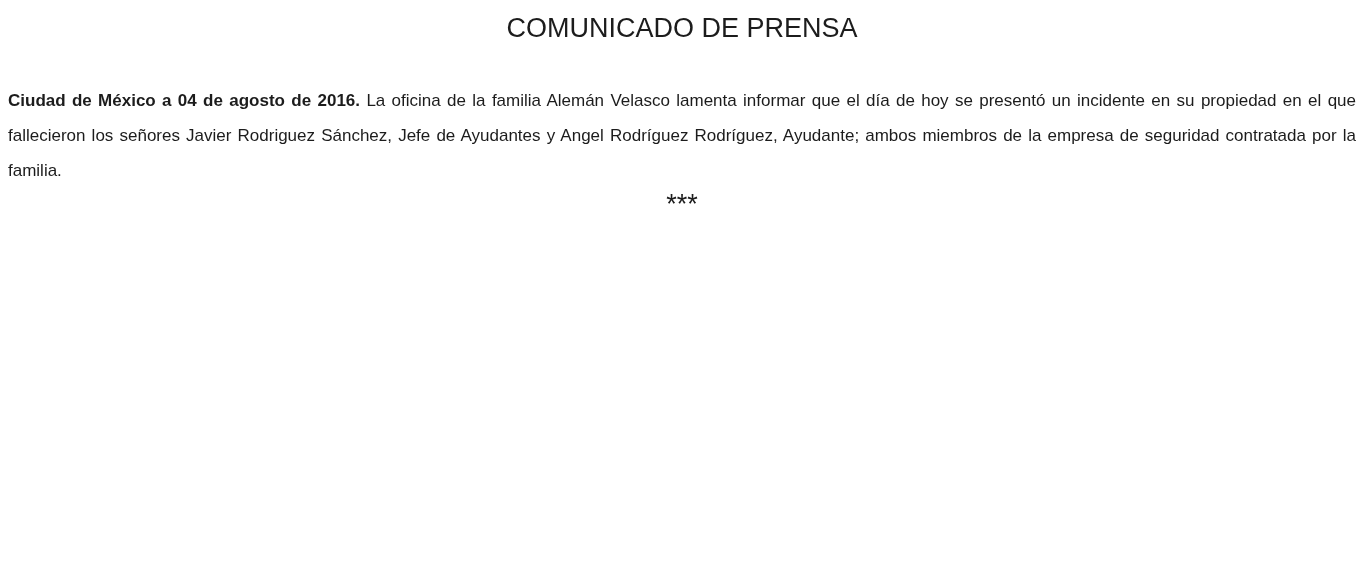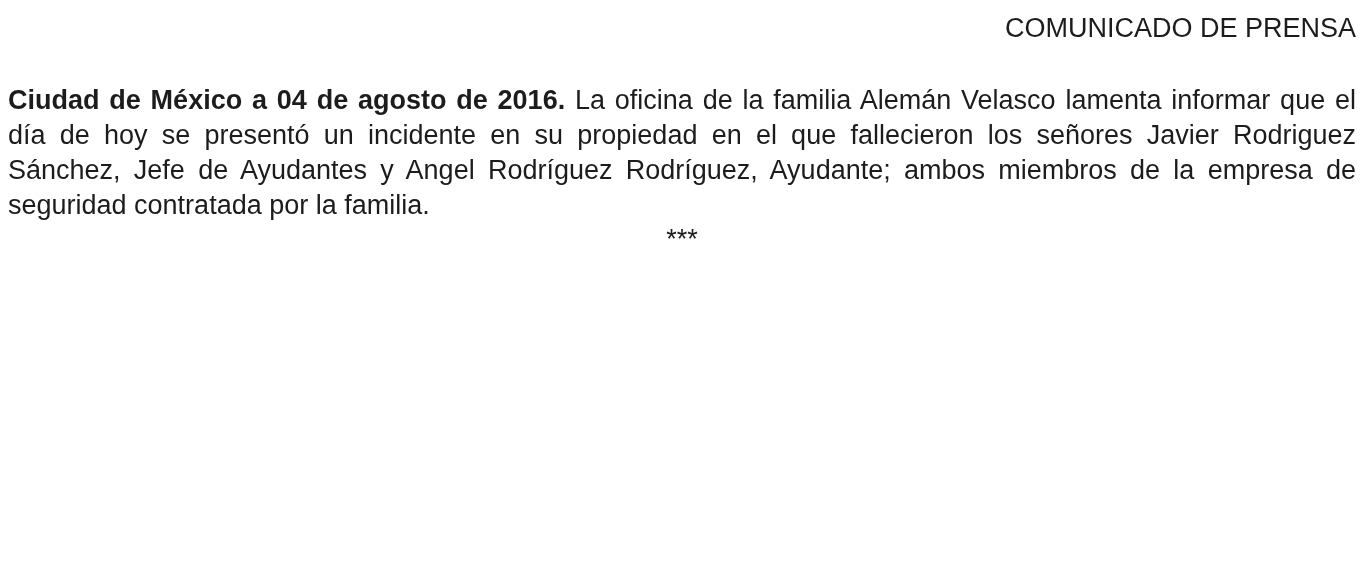"COMUNICADO DE PRENSA" .title { text-align: right -> center }
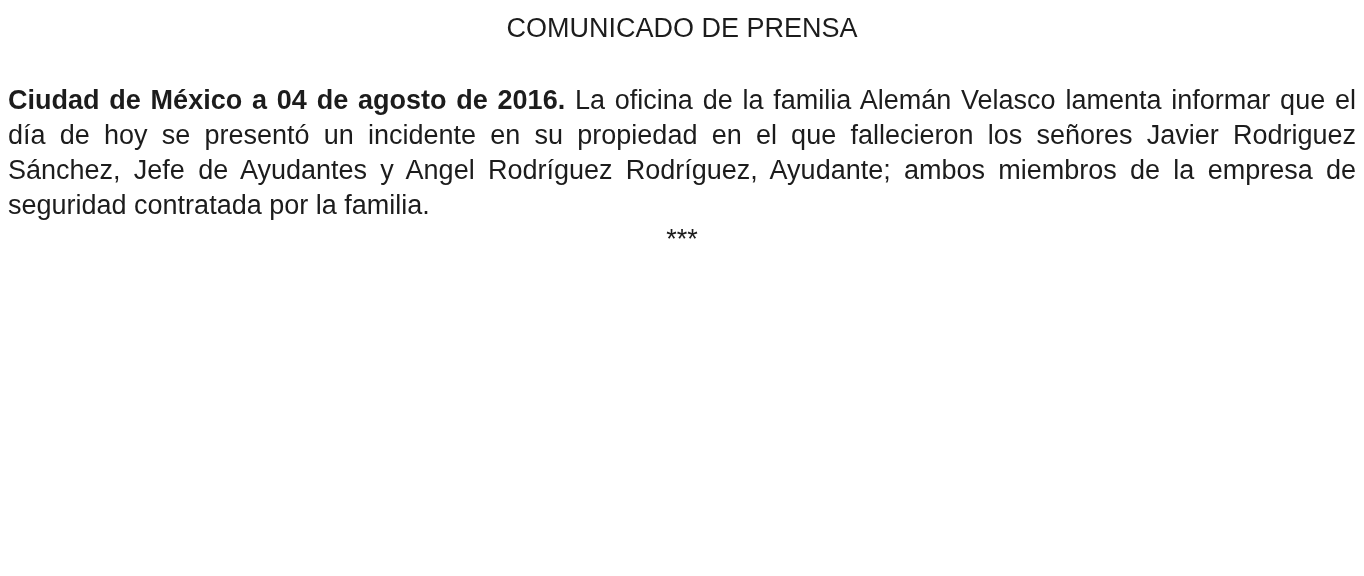"Ciudad de México a 04" .para { font-size: 27px -> 17px }
